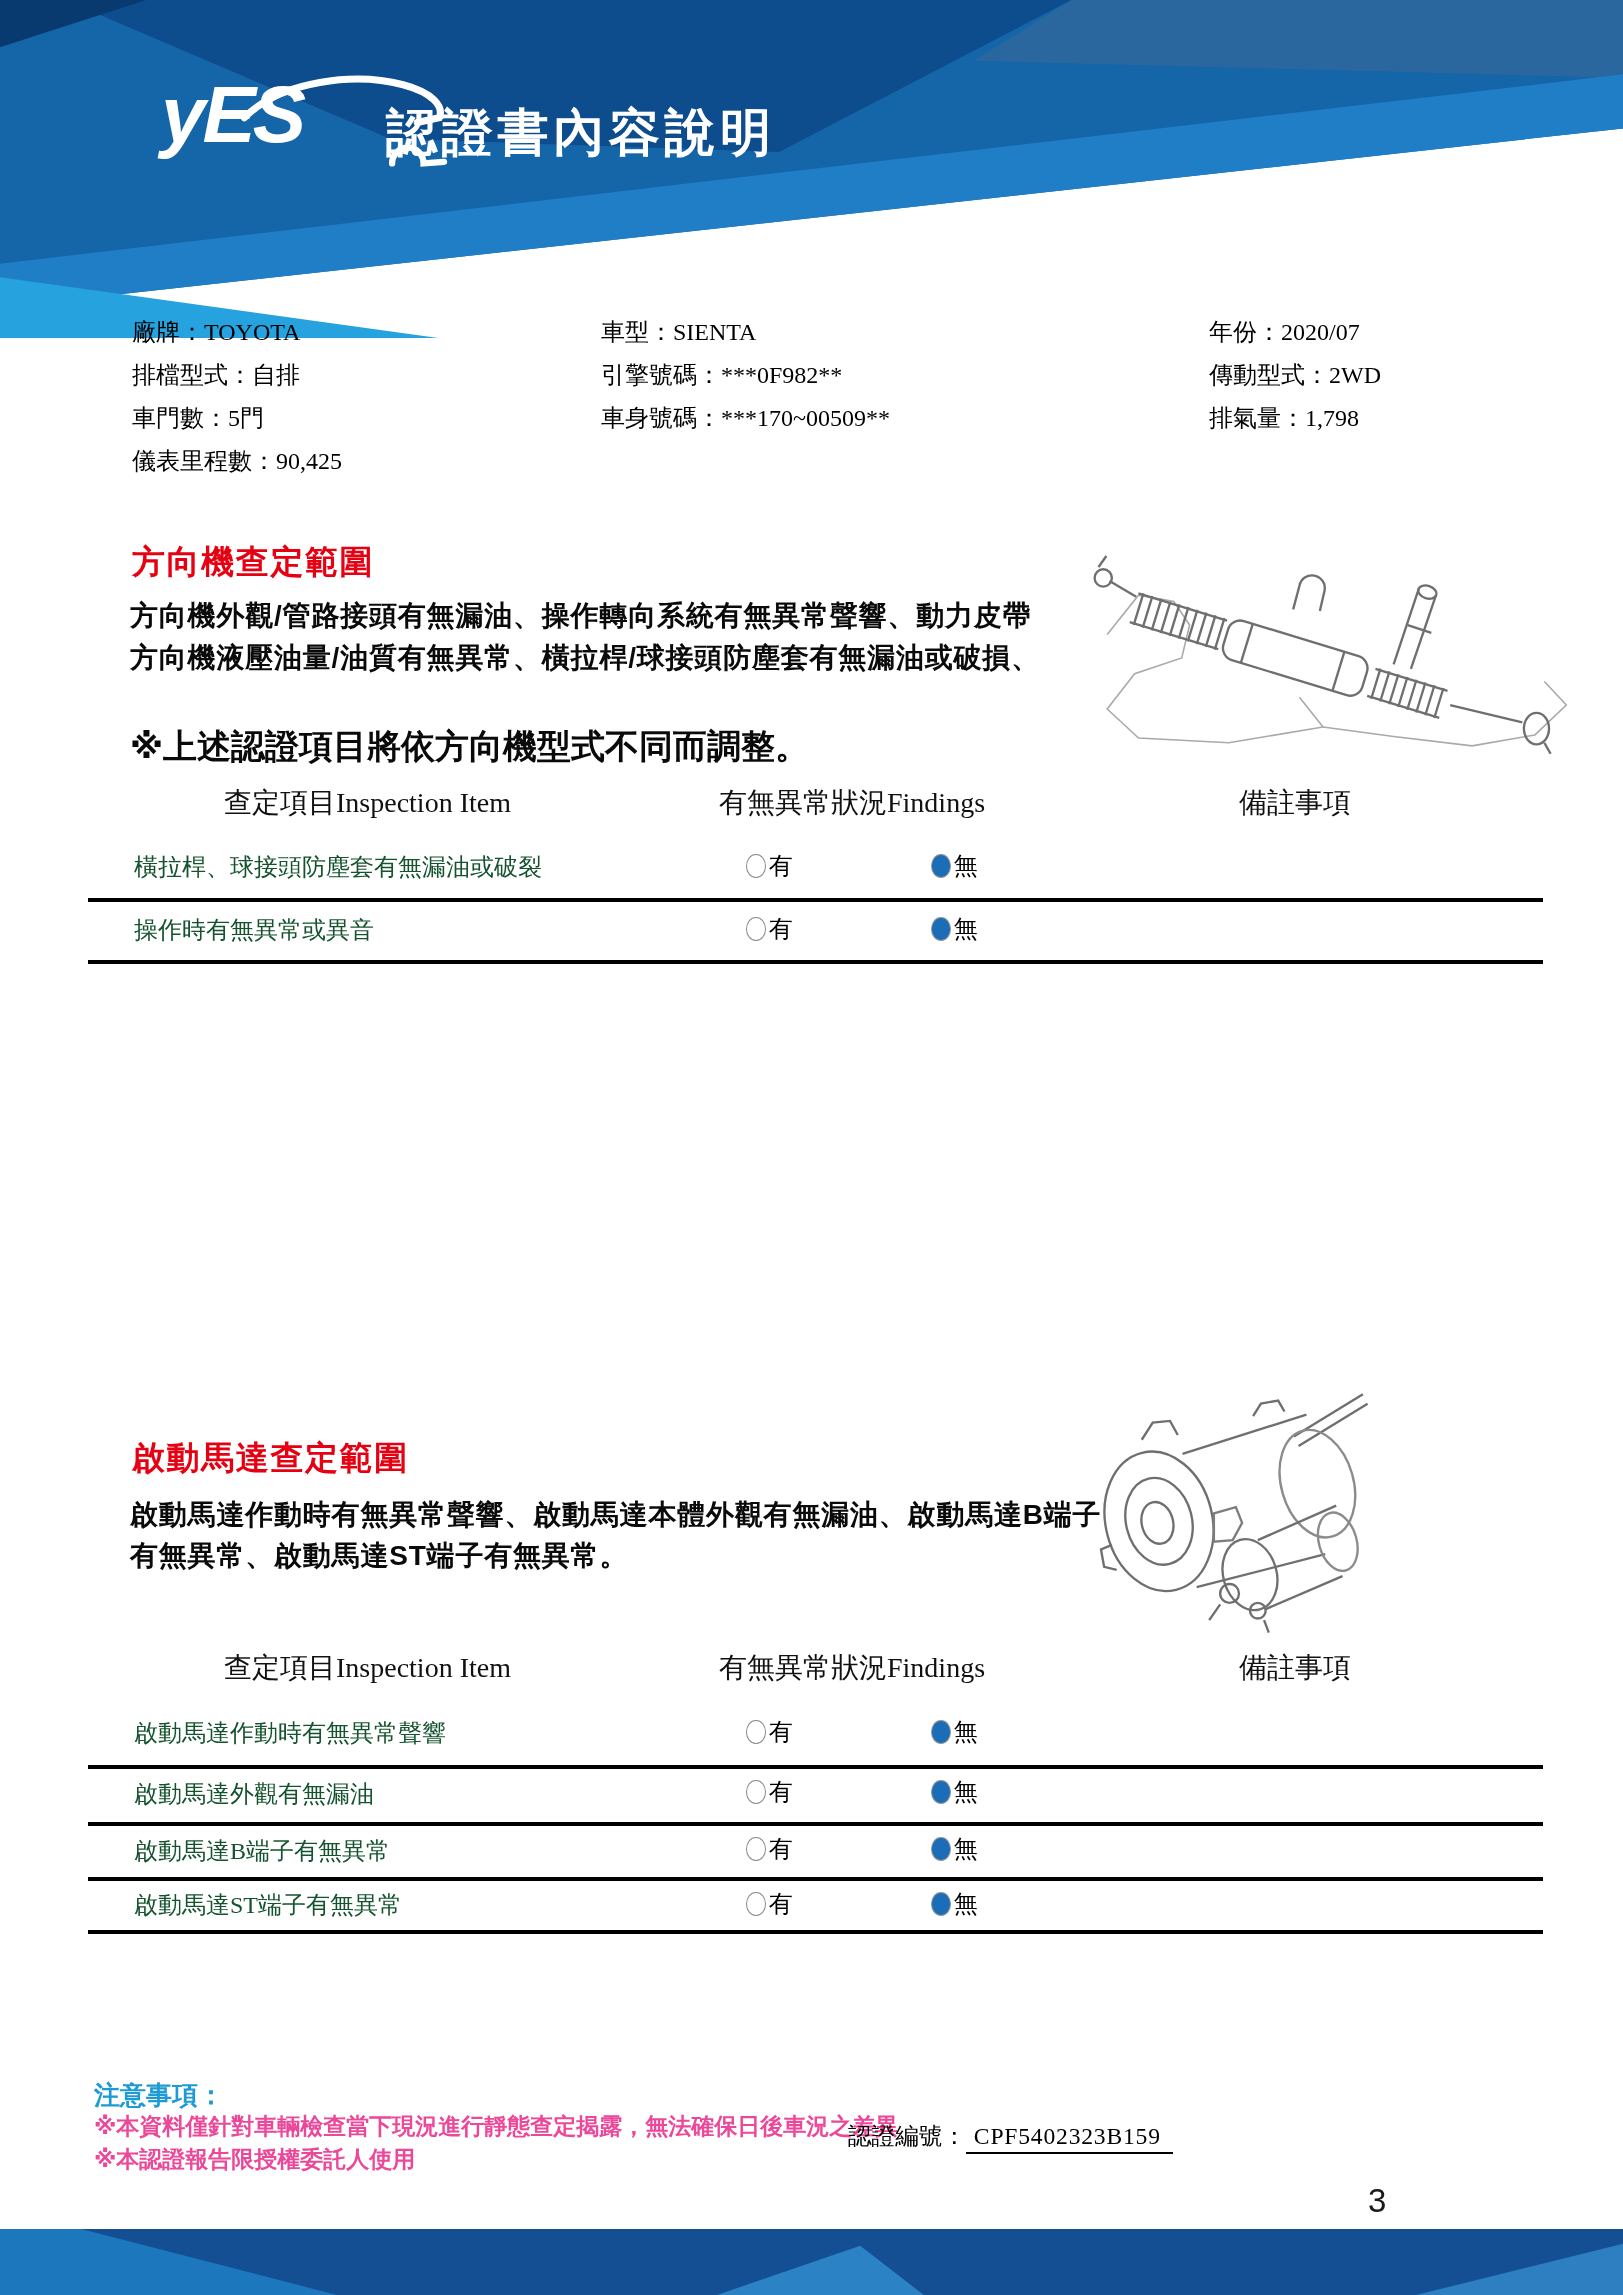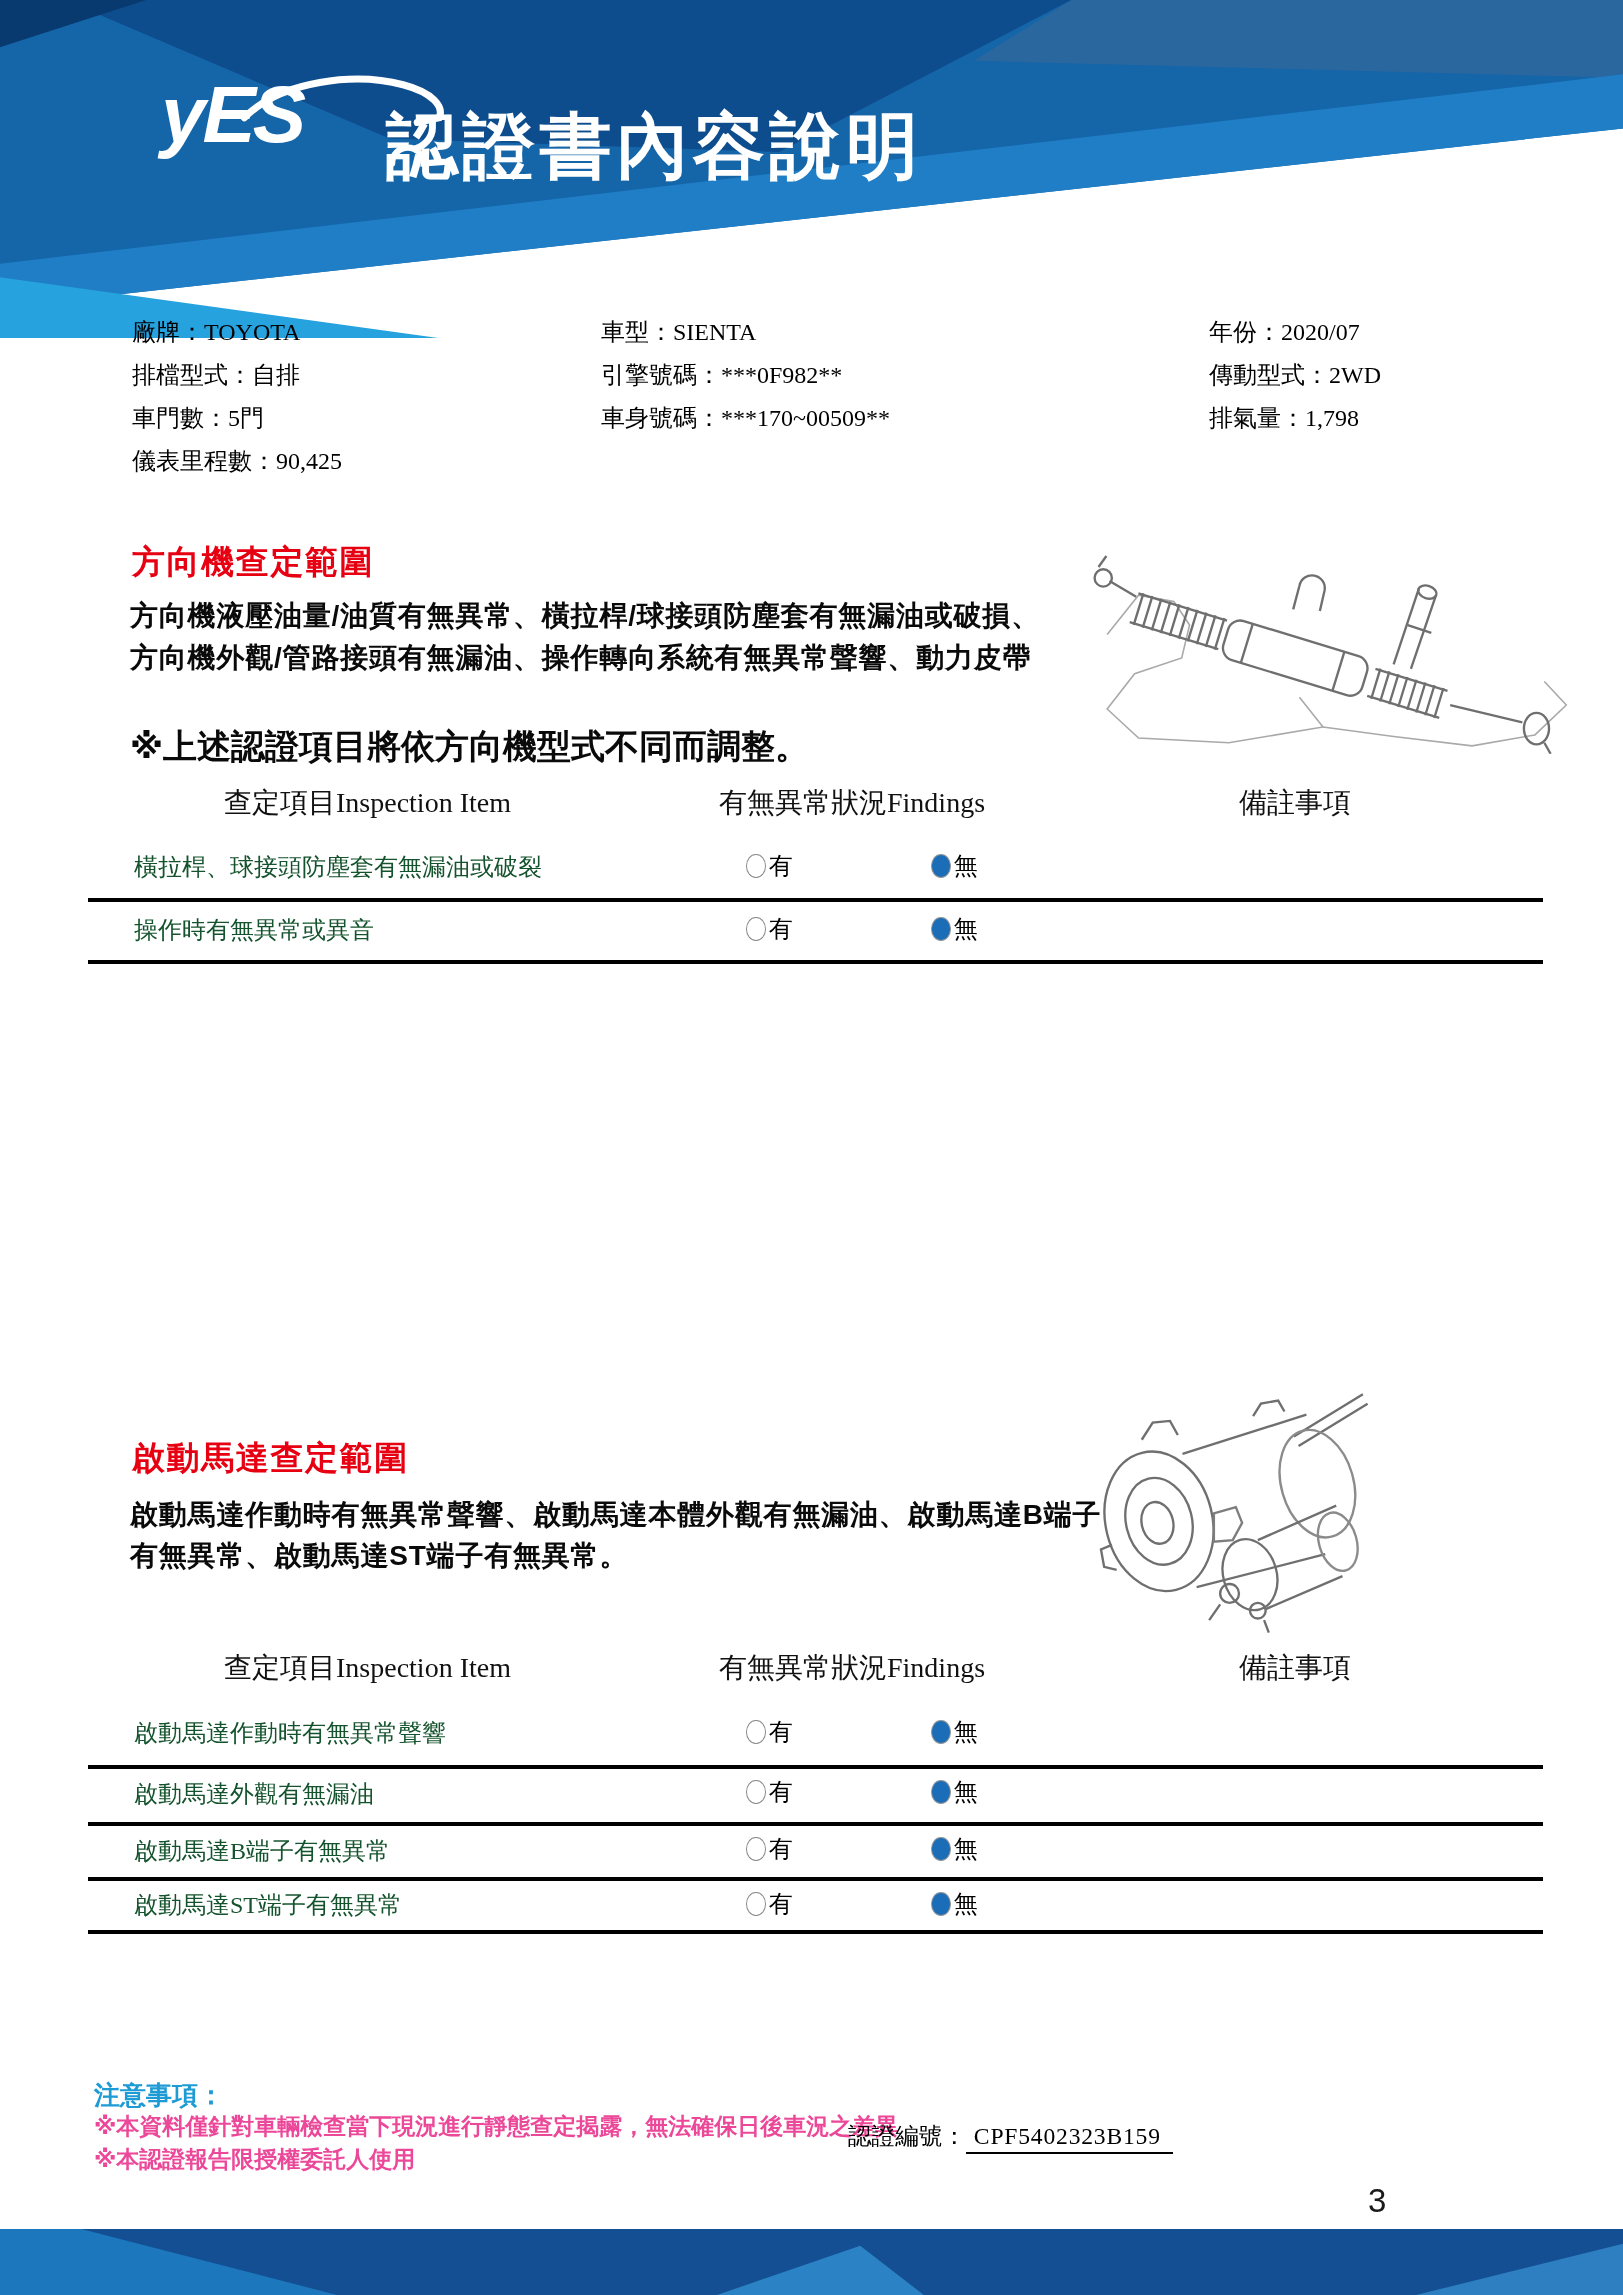"認證書內容說明" .header-title { font-size: 72px -> 51px }
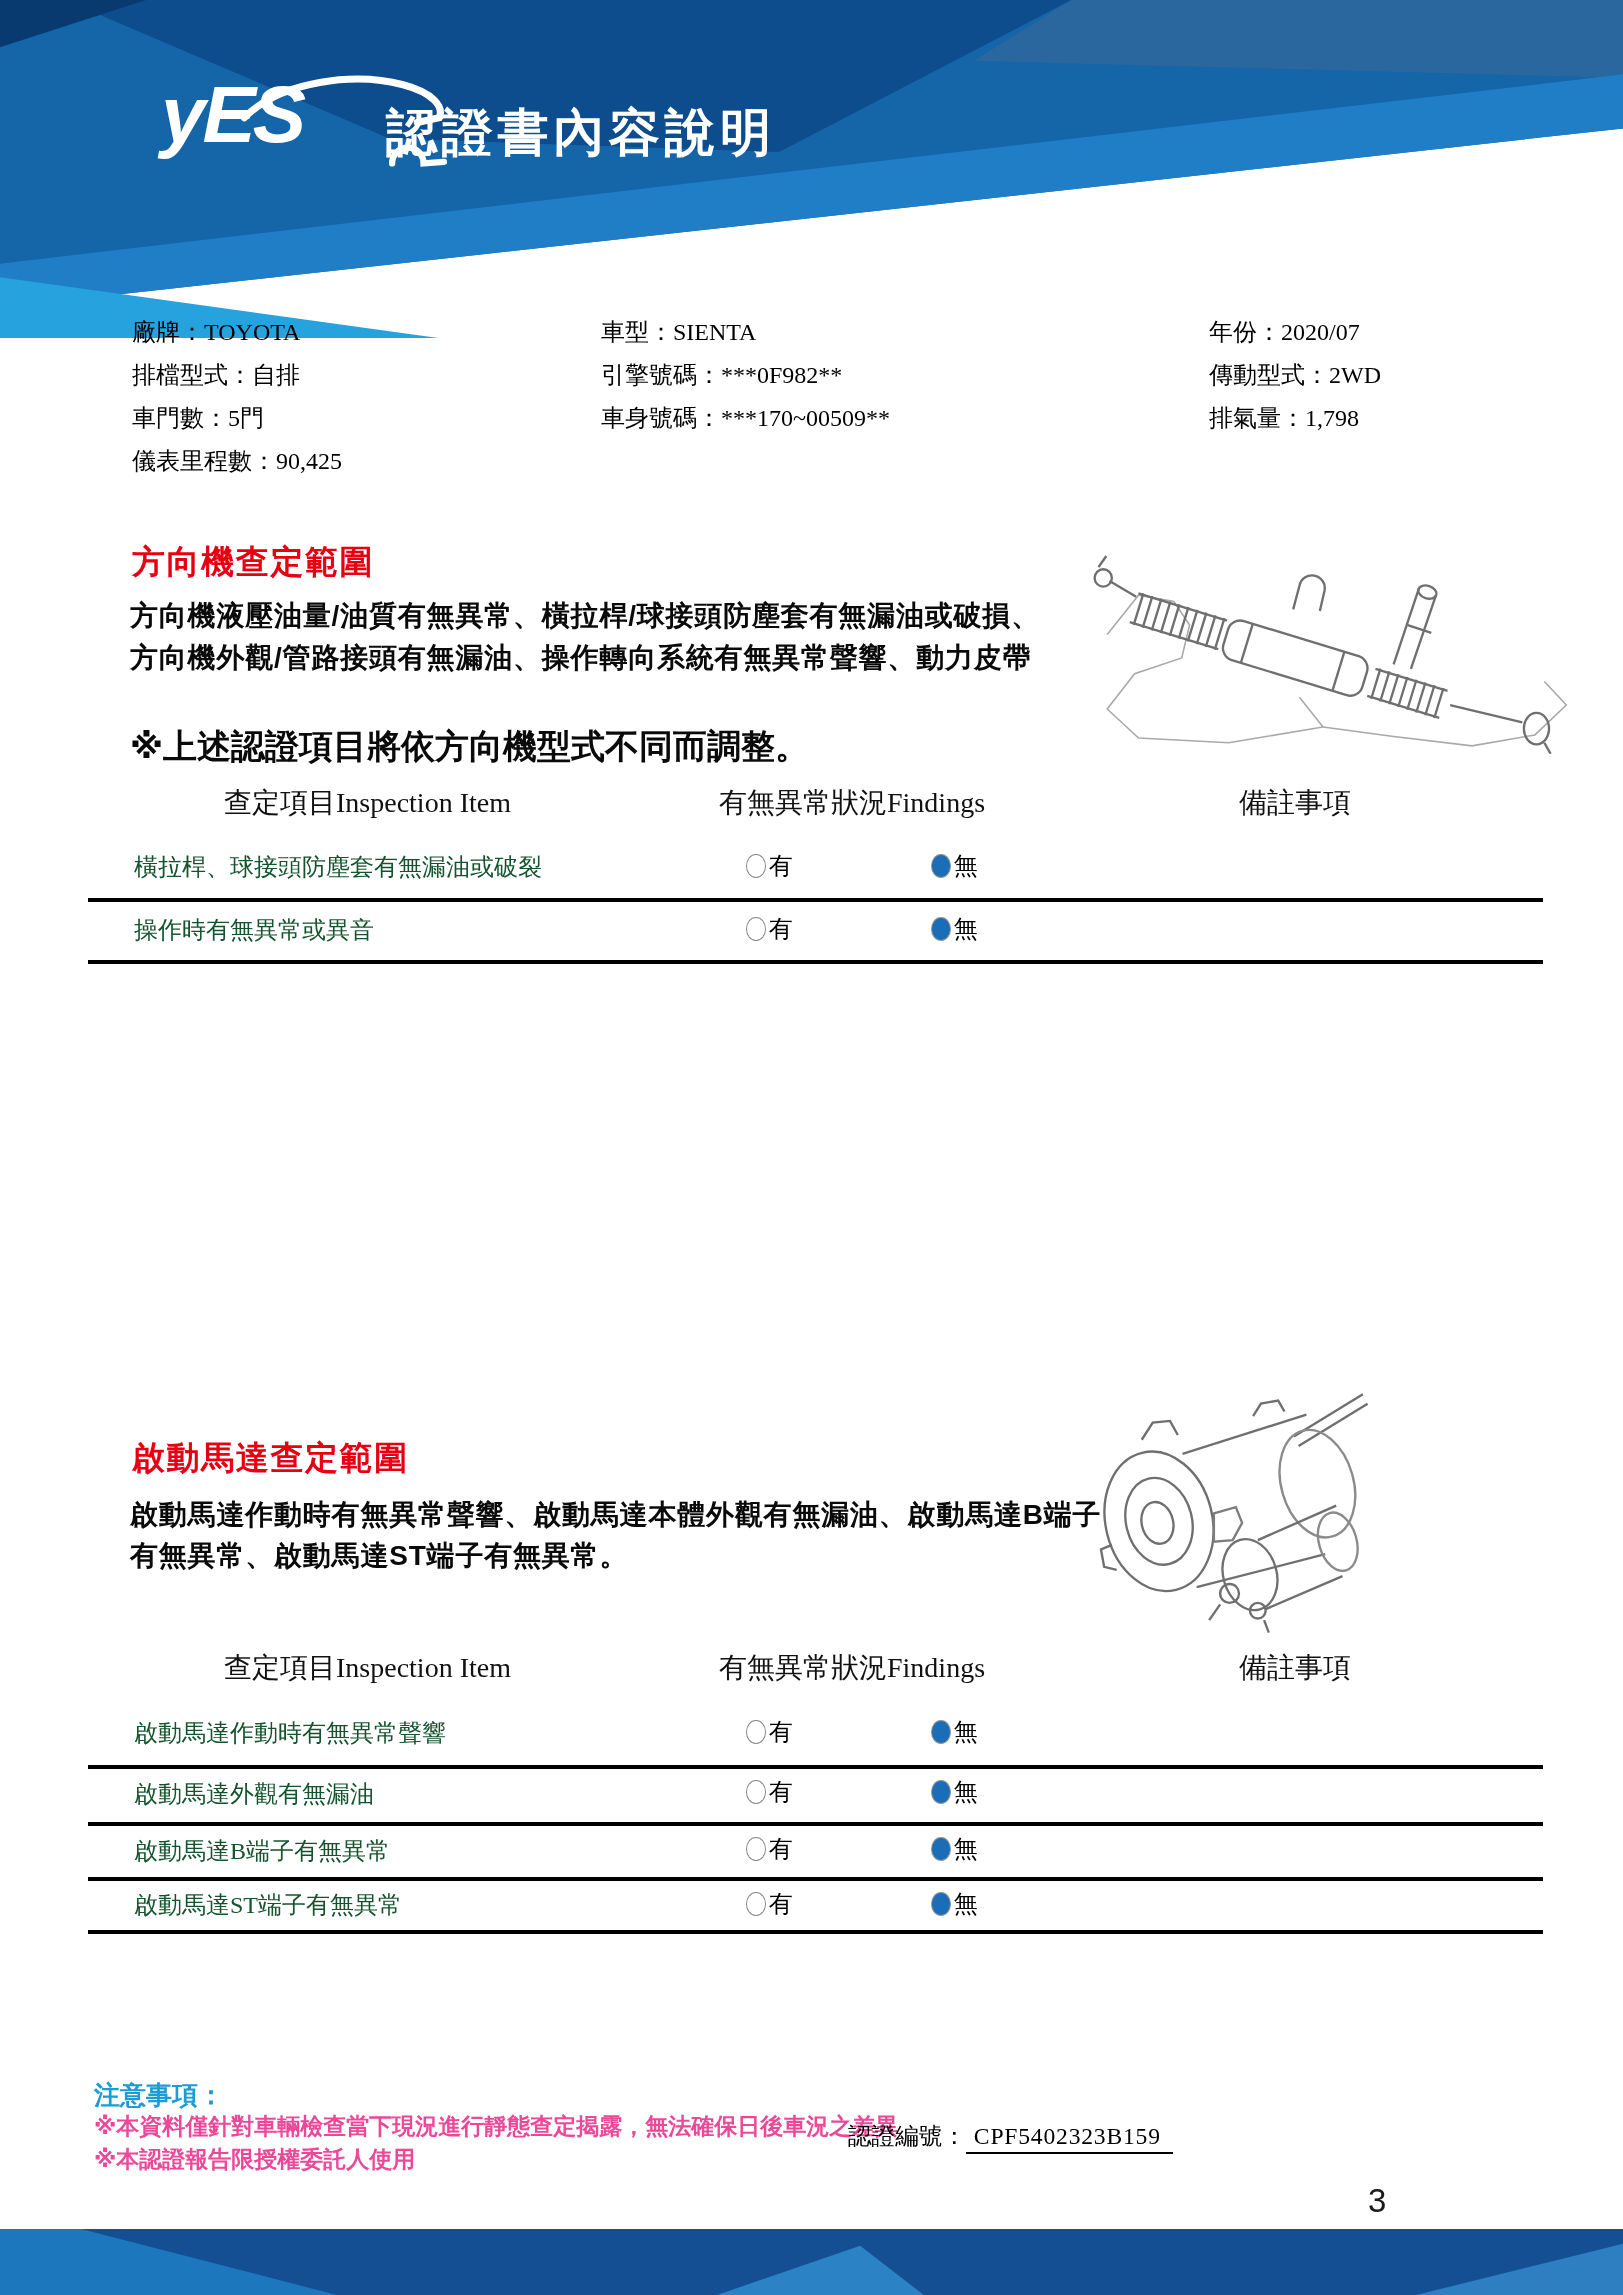"方向機液壓油量/油質有無異常、橫拉桿/球接頭防塵套有無漏油或破損、" div { order: before "方向機外觀/管路接頭有無漏油、操作轉向系統有無異常聲響、動力皮帶" -> after "方向機外觀/管路接頭有無漏油、操作轉向系統有無異常聲響、動力皮帶" }
